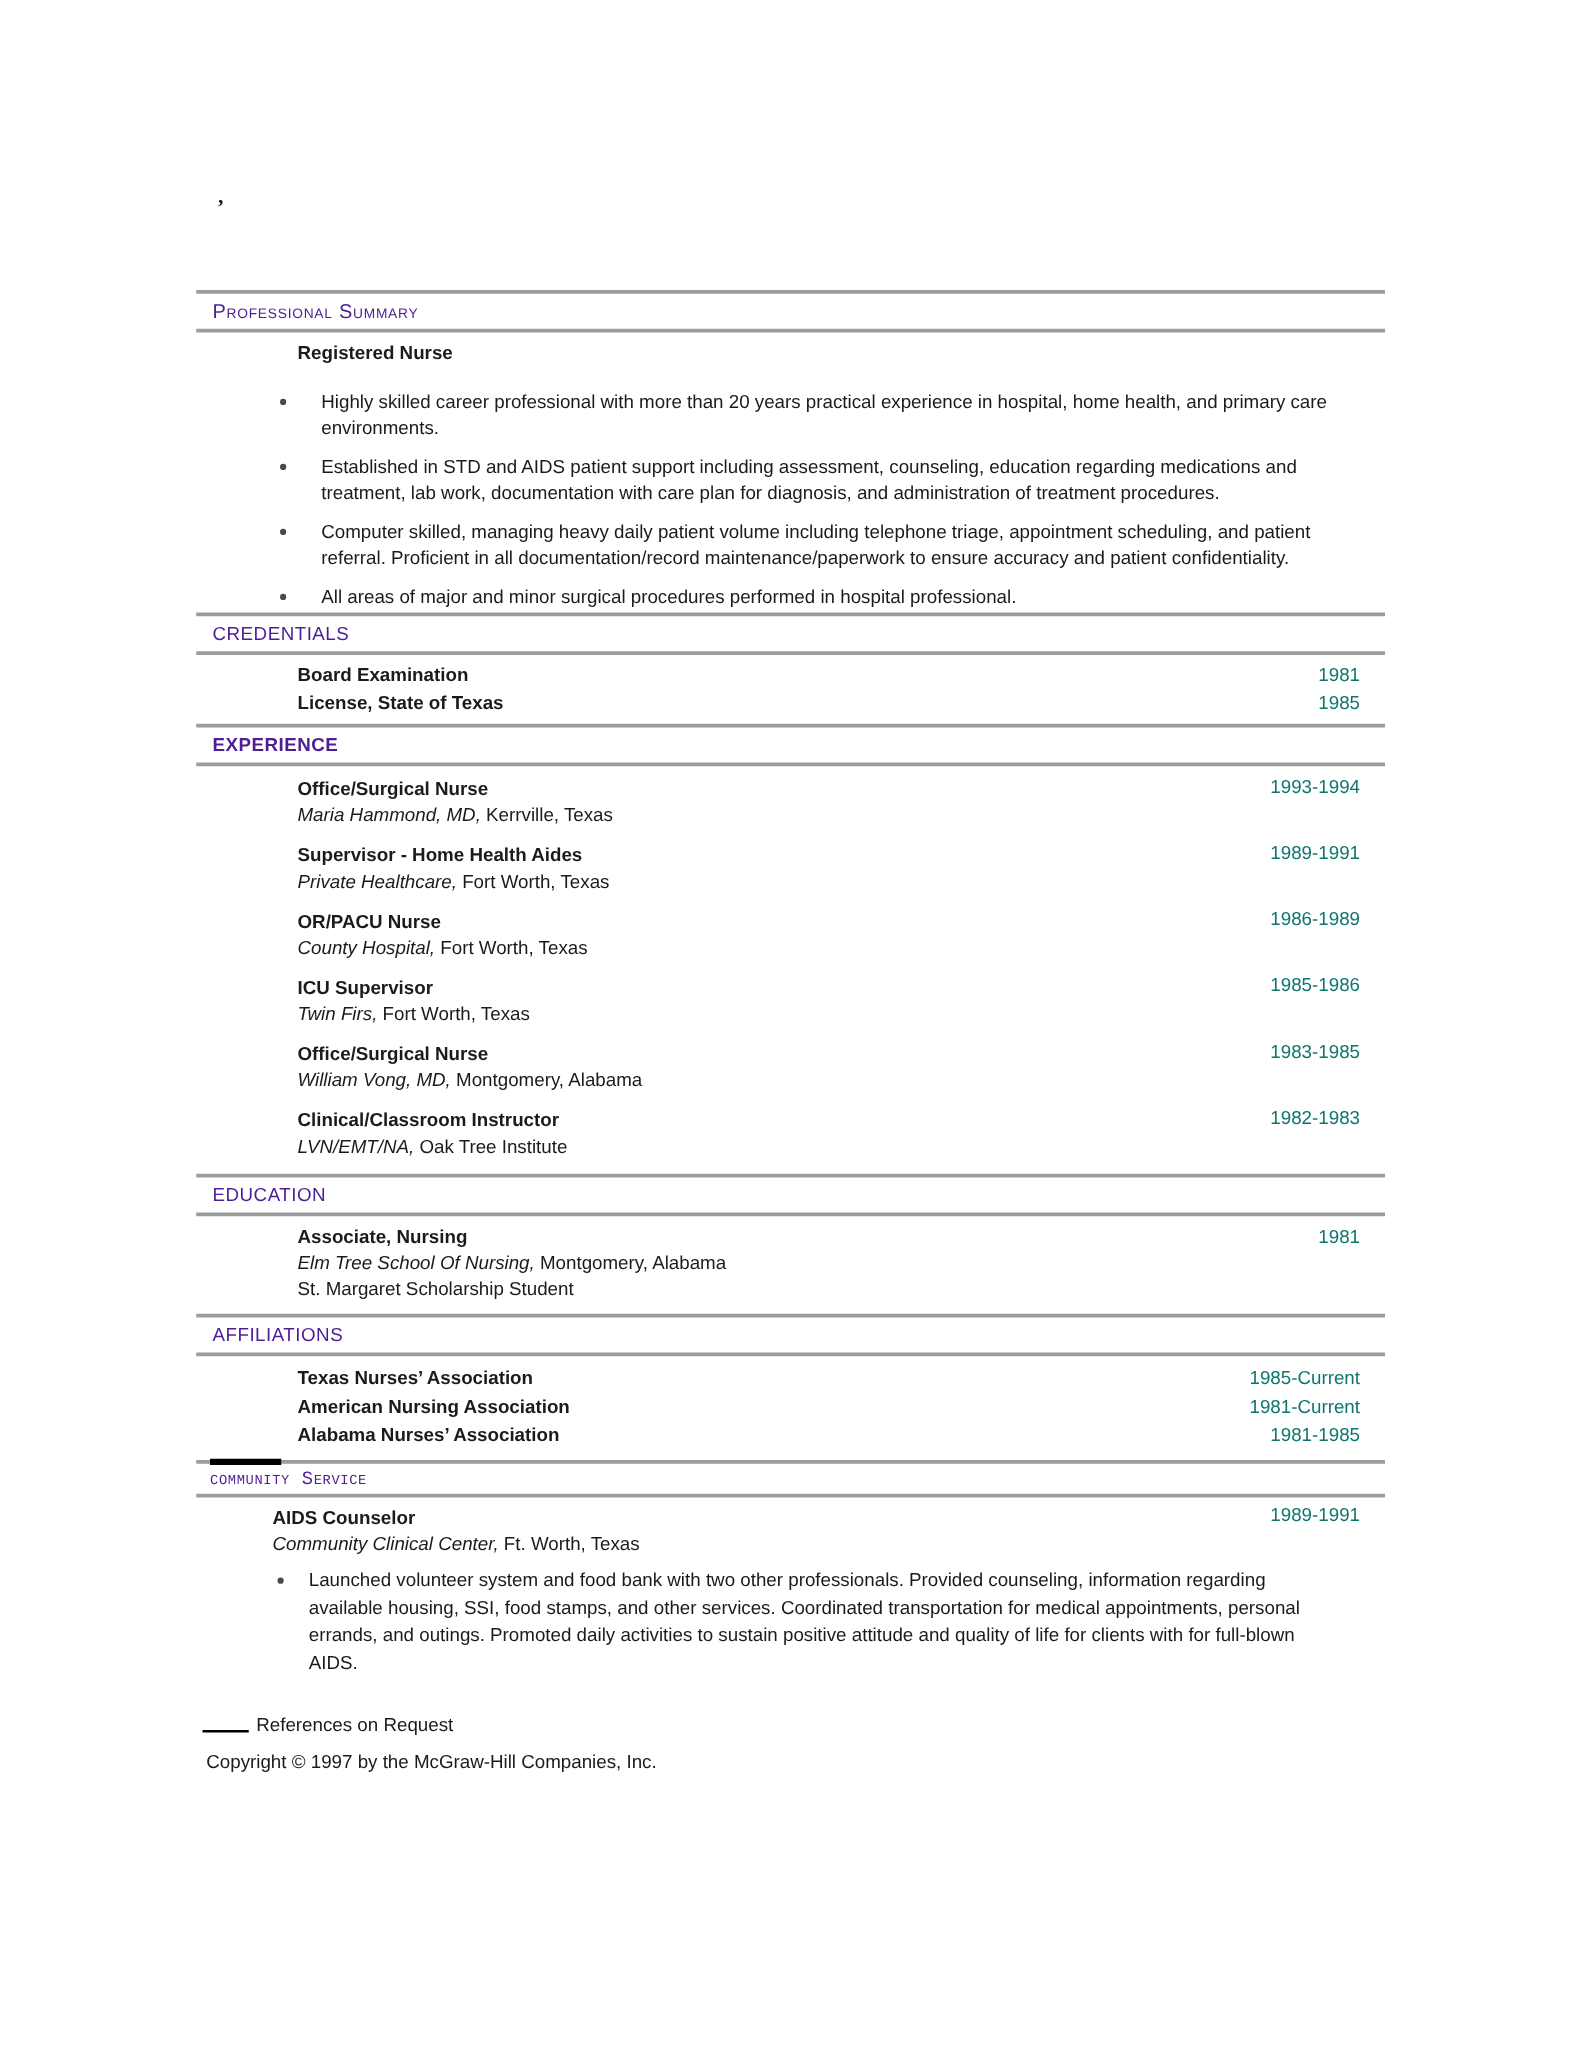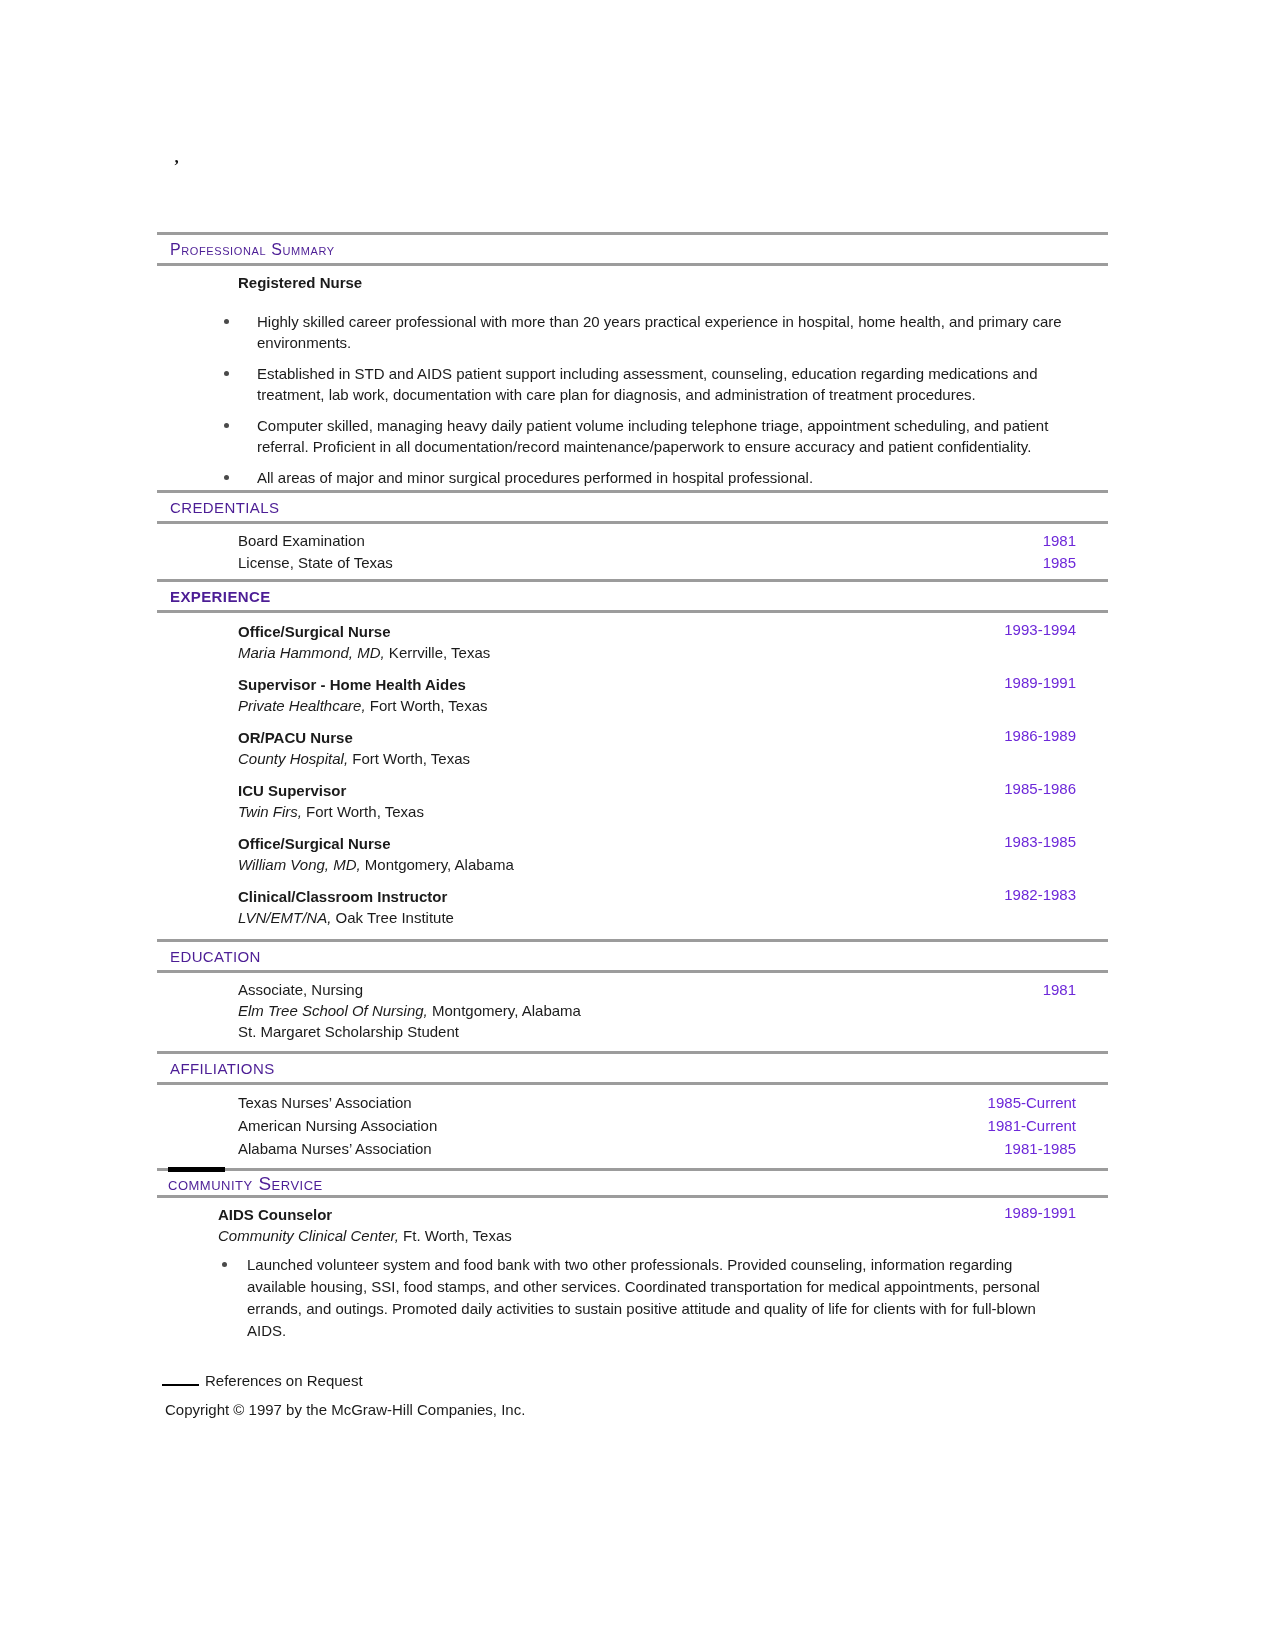"Board Examination" .b { font-weight: normal -> bold }
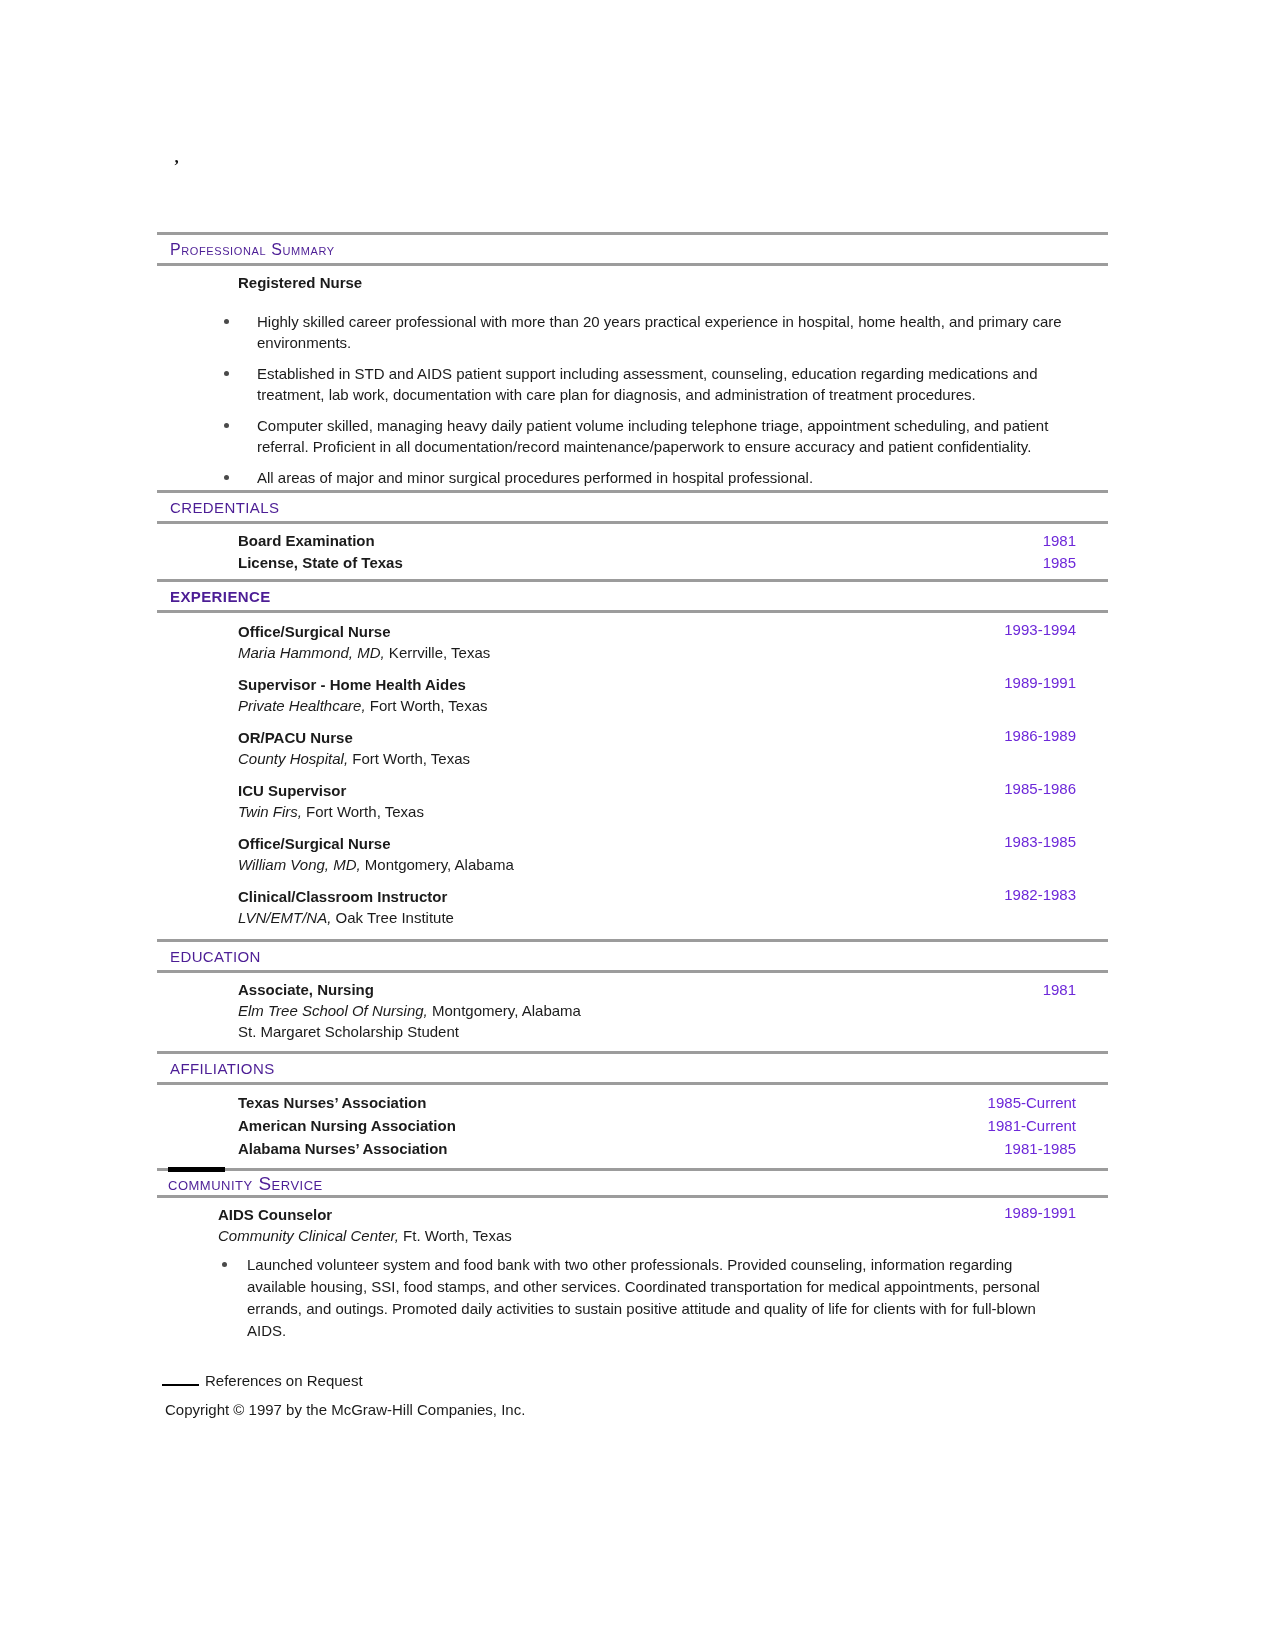"1981" .date { color: #6d28d9 -> #0f766e; right: 32px -> 20px }
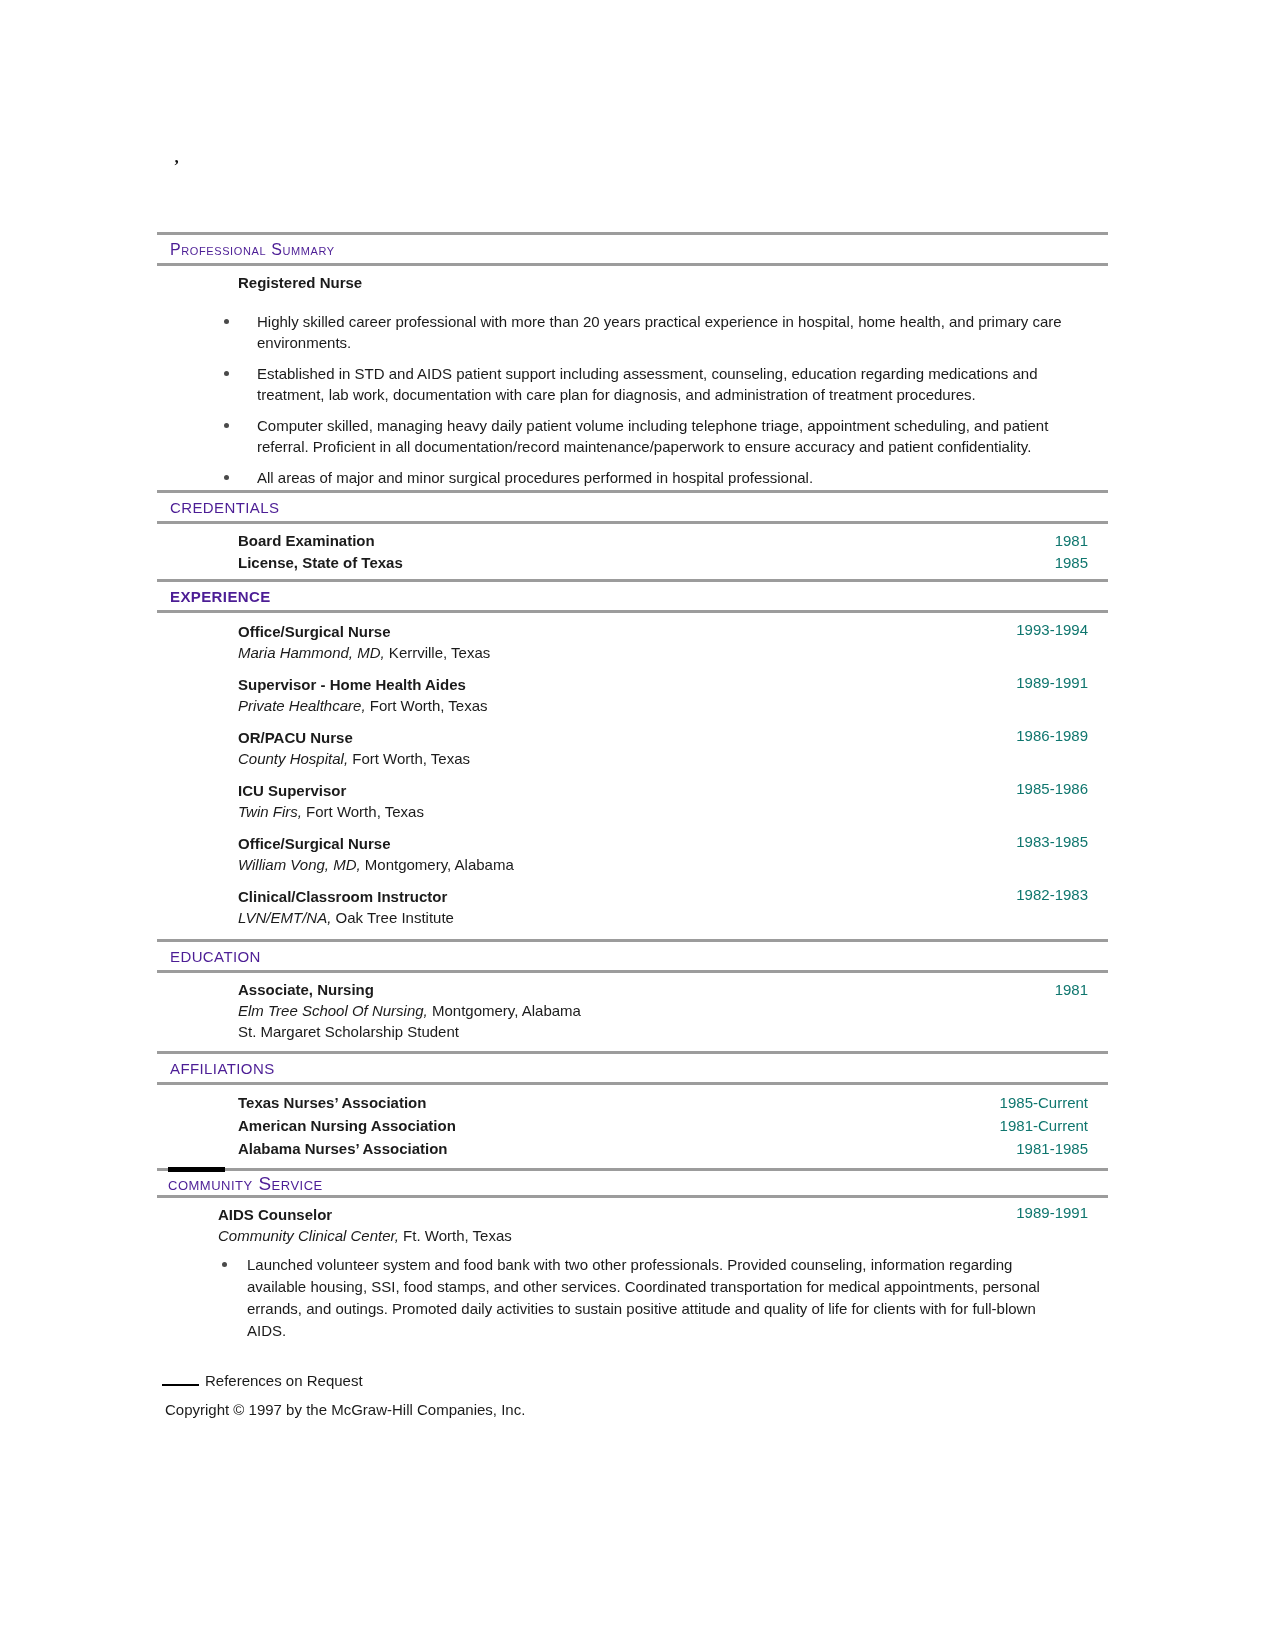"community Service" .sc-small { font-family: none -> Liberation Mono, monospace; font-size: 19px -> 15px }
